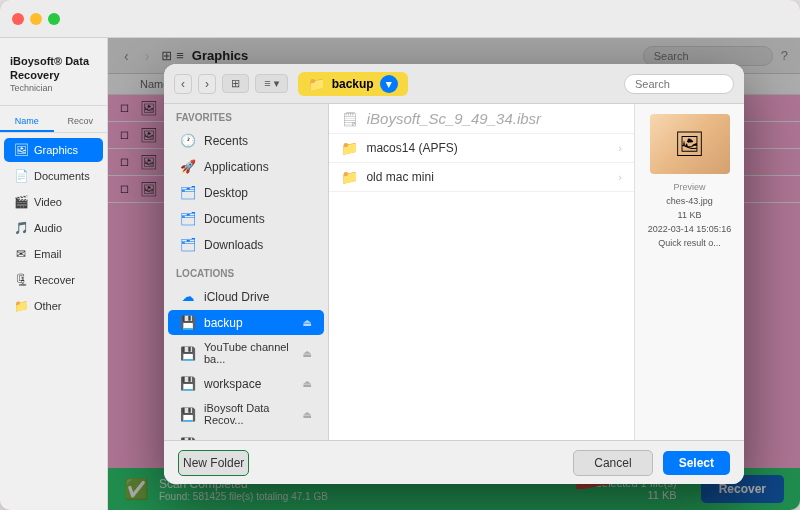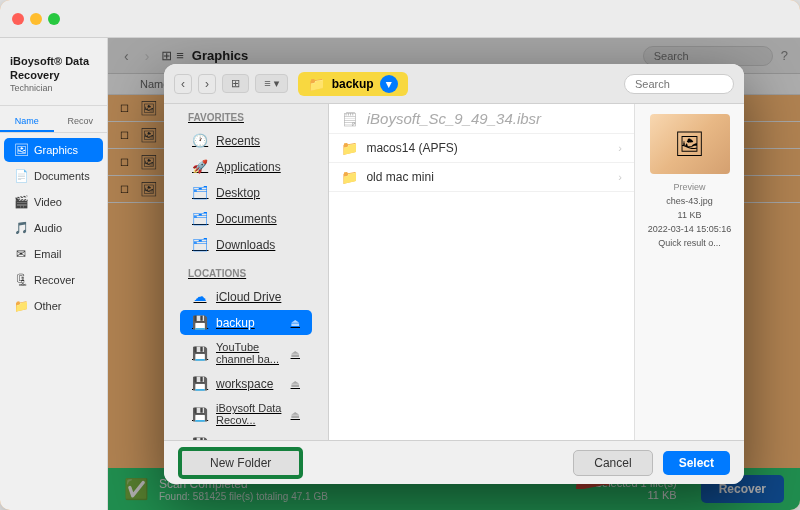"iBoysoft® Data Recovery" .app-window { background: #fdba74 -> #f9a8d4 }
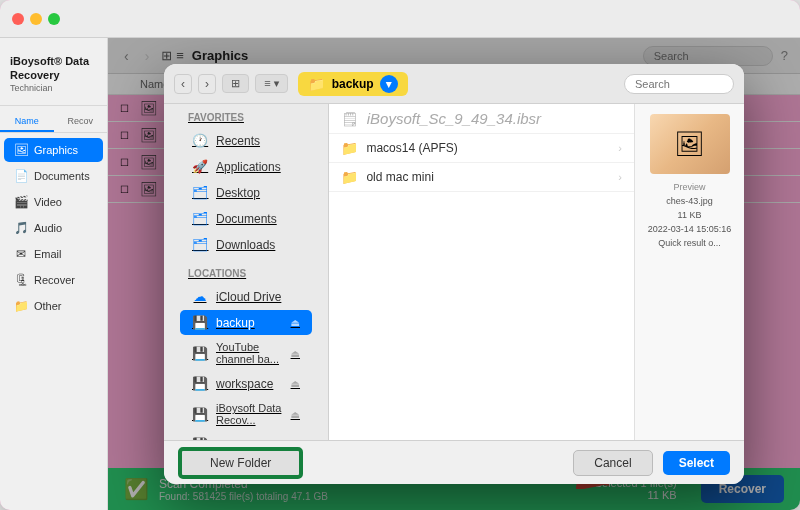"FAVORITES" .dialog-sidebar-section { padding: 8px 12px 2px -> 8px 0 2px; text-decoration: underline -> none }
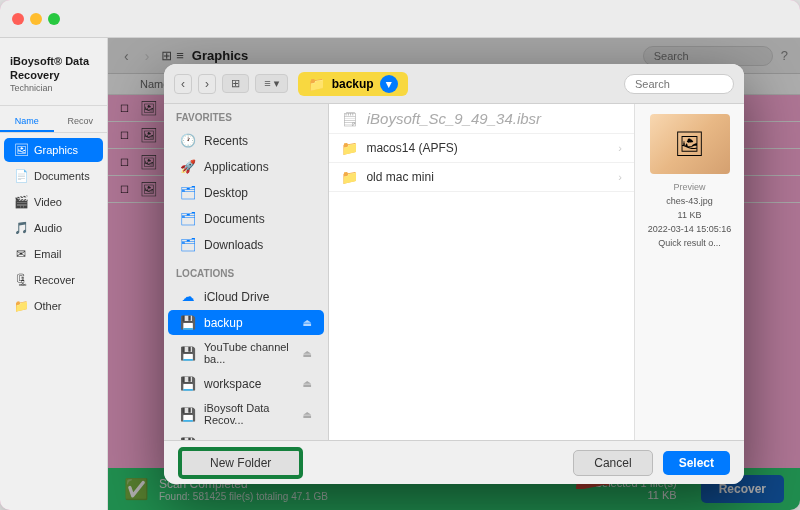"New Folder" .new-folder-btn { border: 4px solid #15803d -> 1px solid #15803d; padding: 5px 28px -> 5px 4px }
